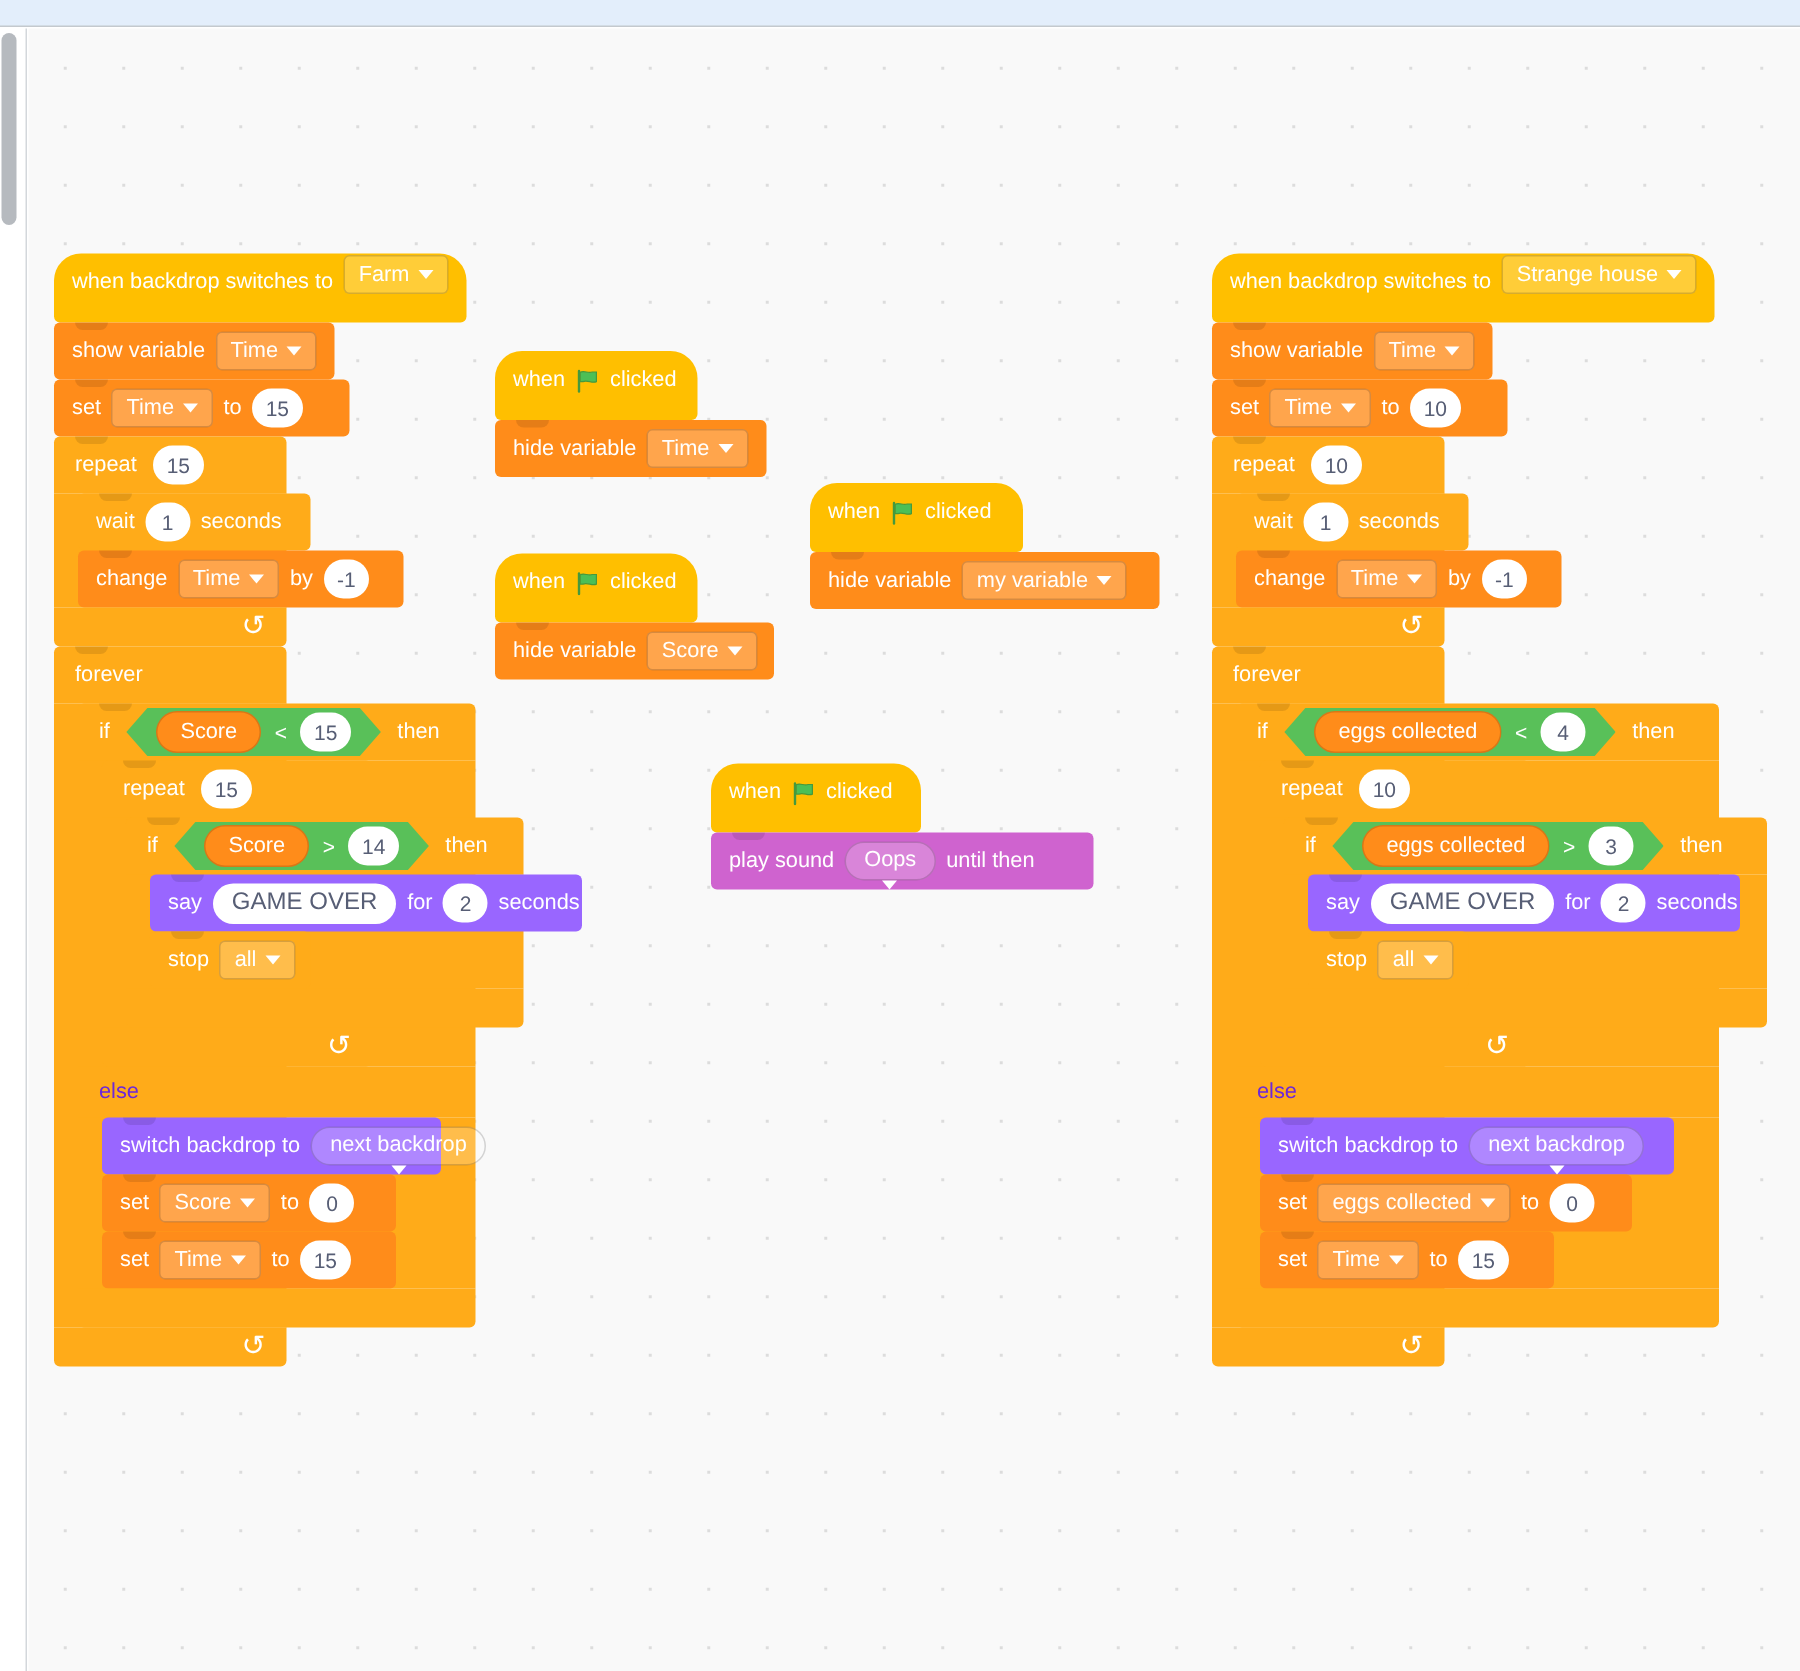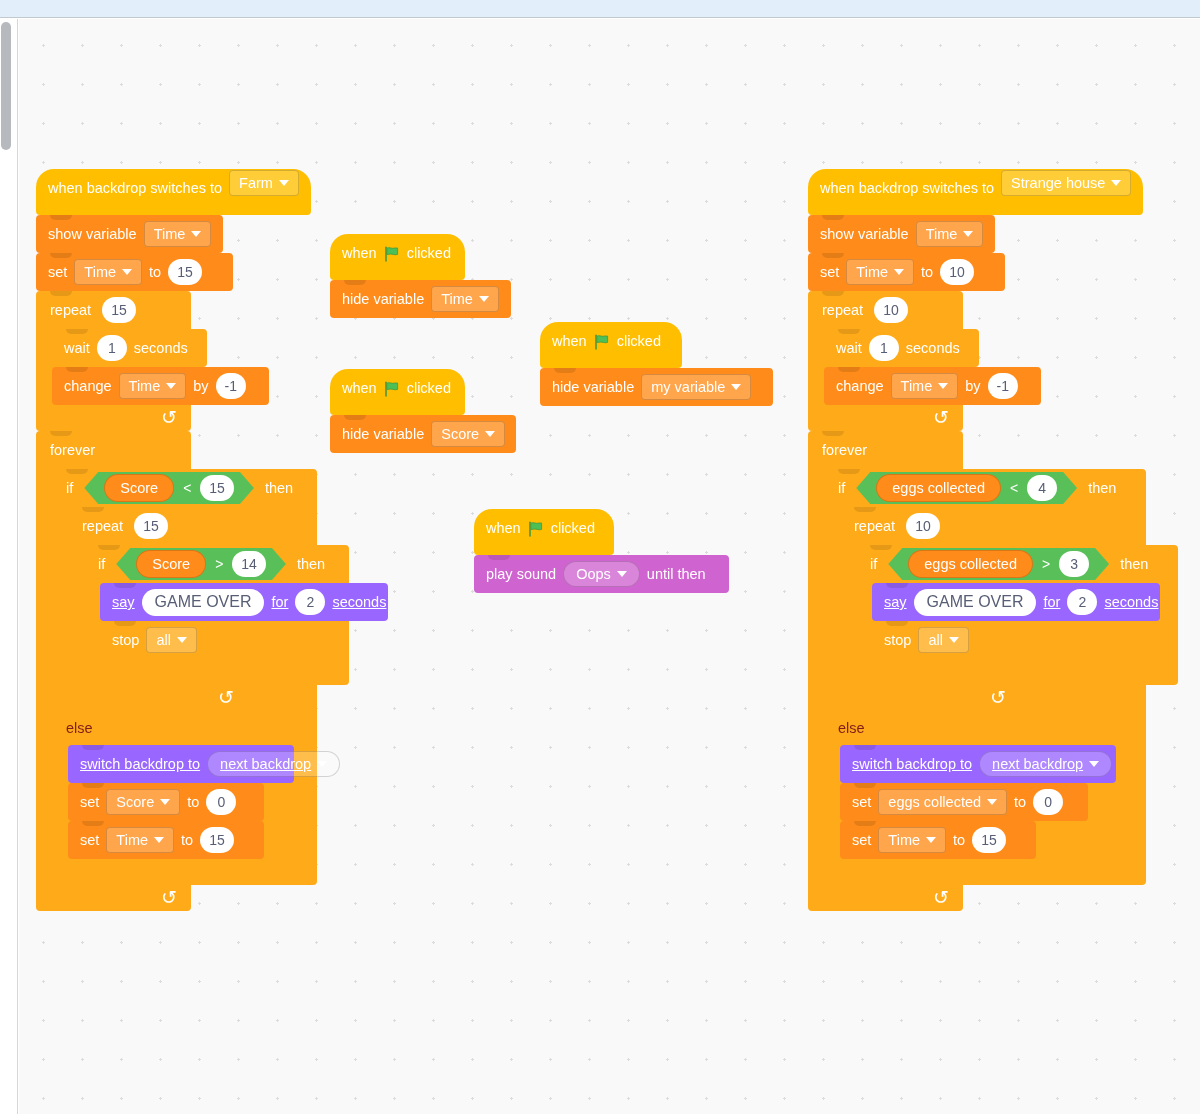"Oops" .dd.round { flex-direction: none -> column }
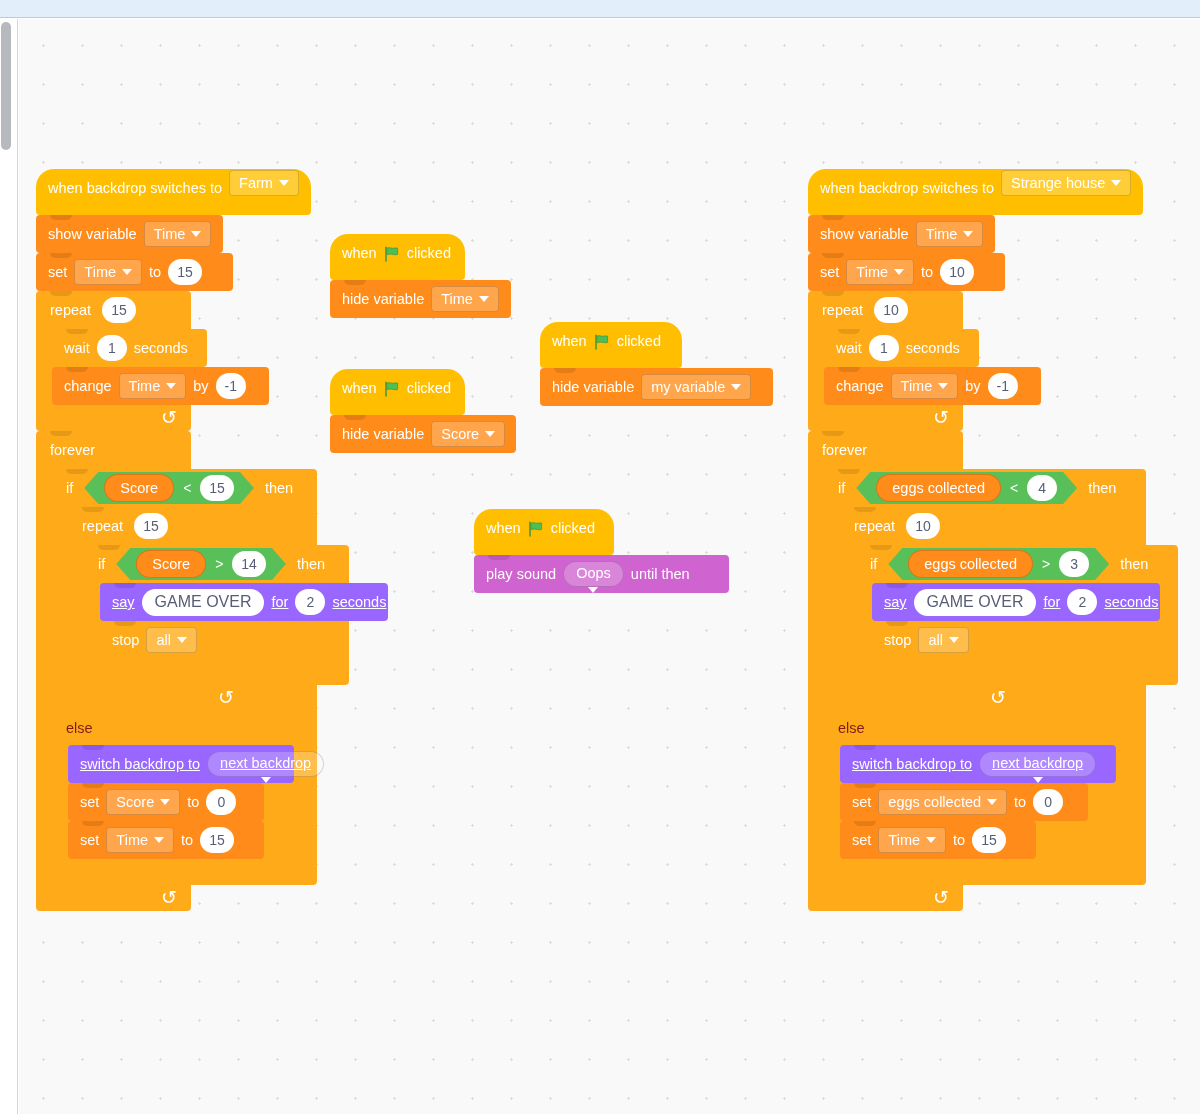"say" .c-looks { text-decoration: underline -> none }
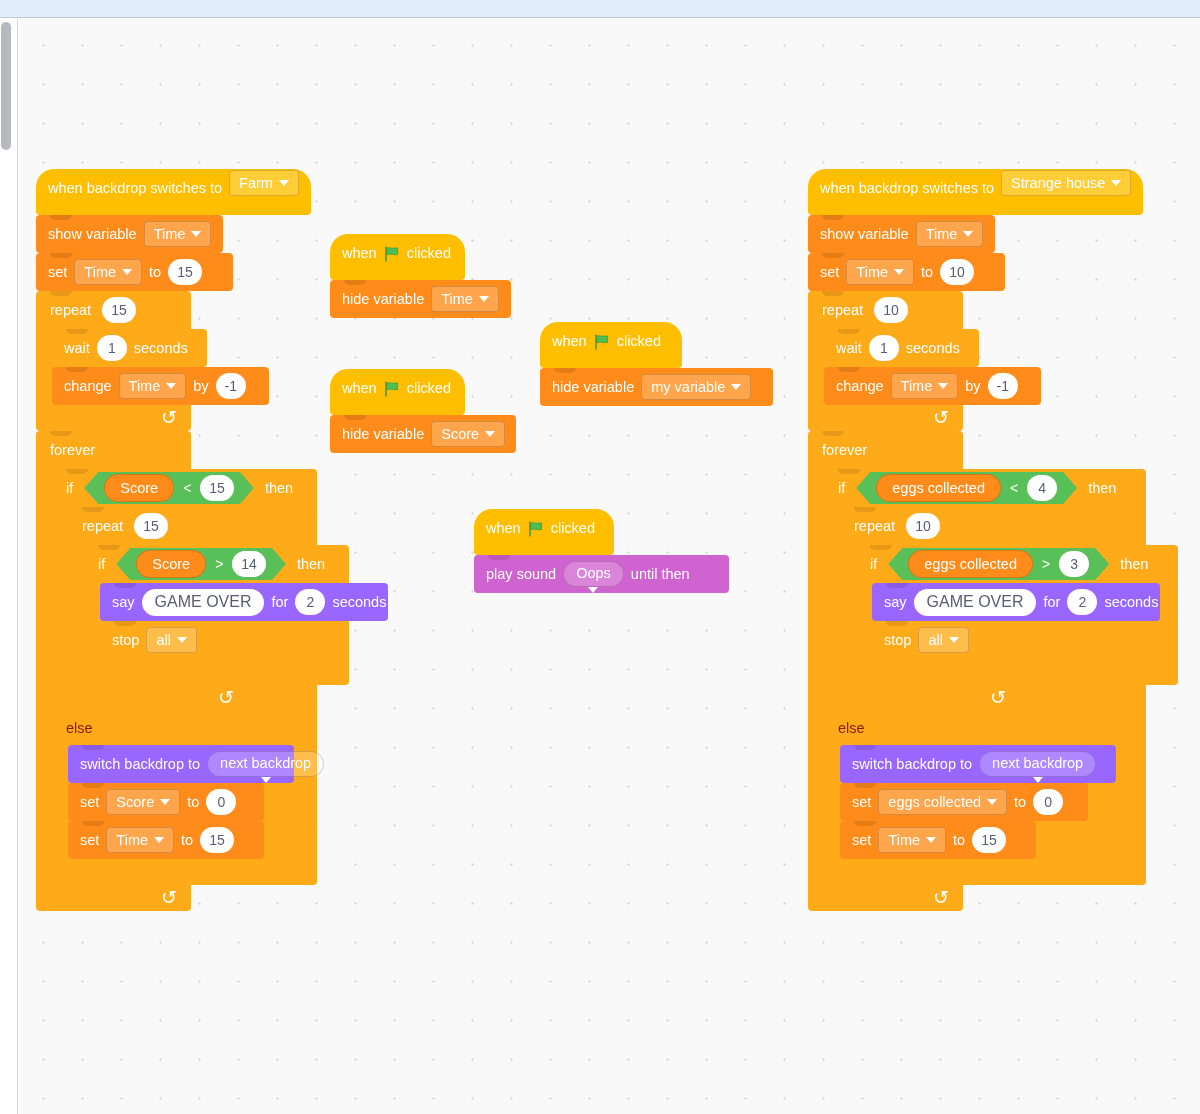"else" .cmid { color: #7f1d1d -> #6d28d9 }
